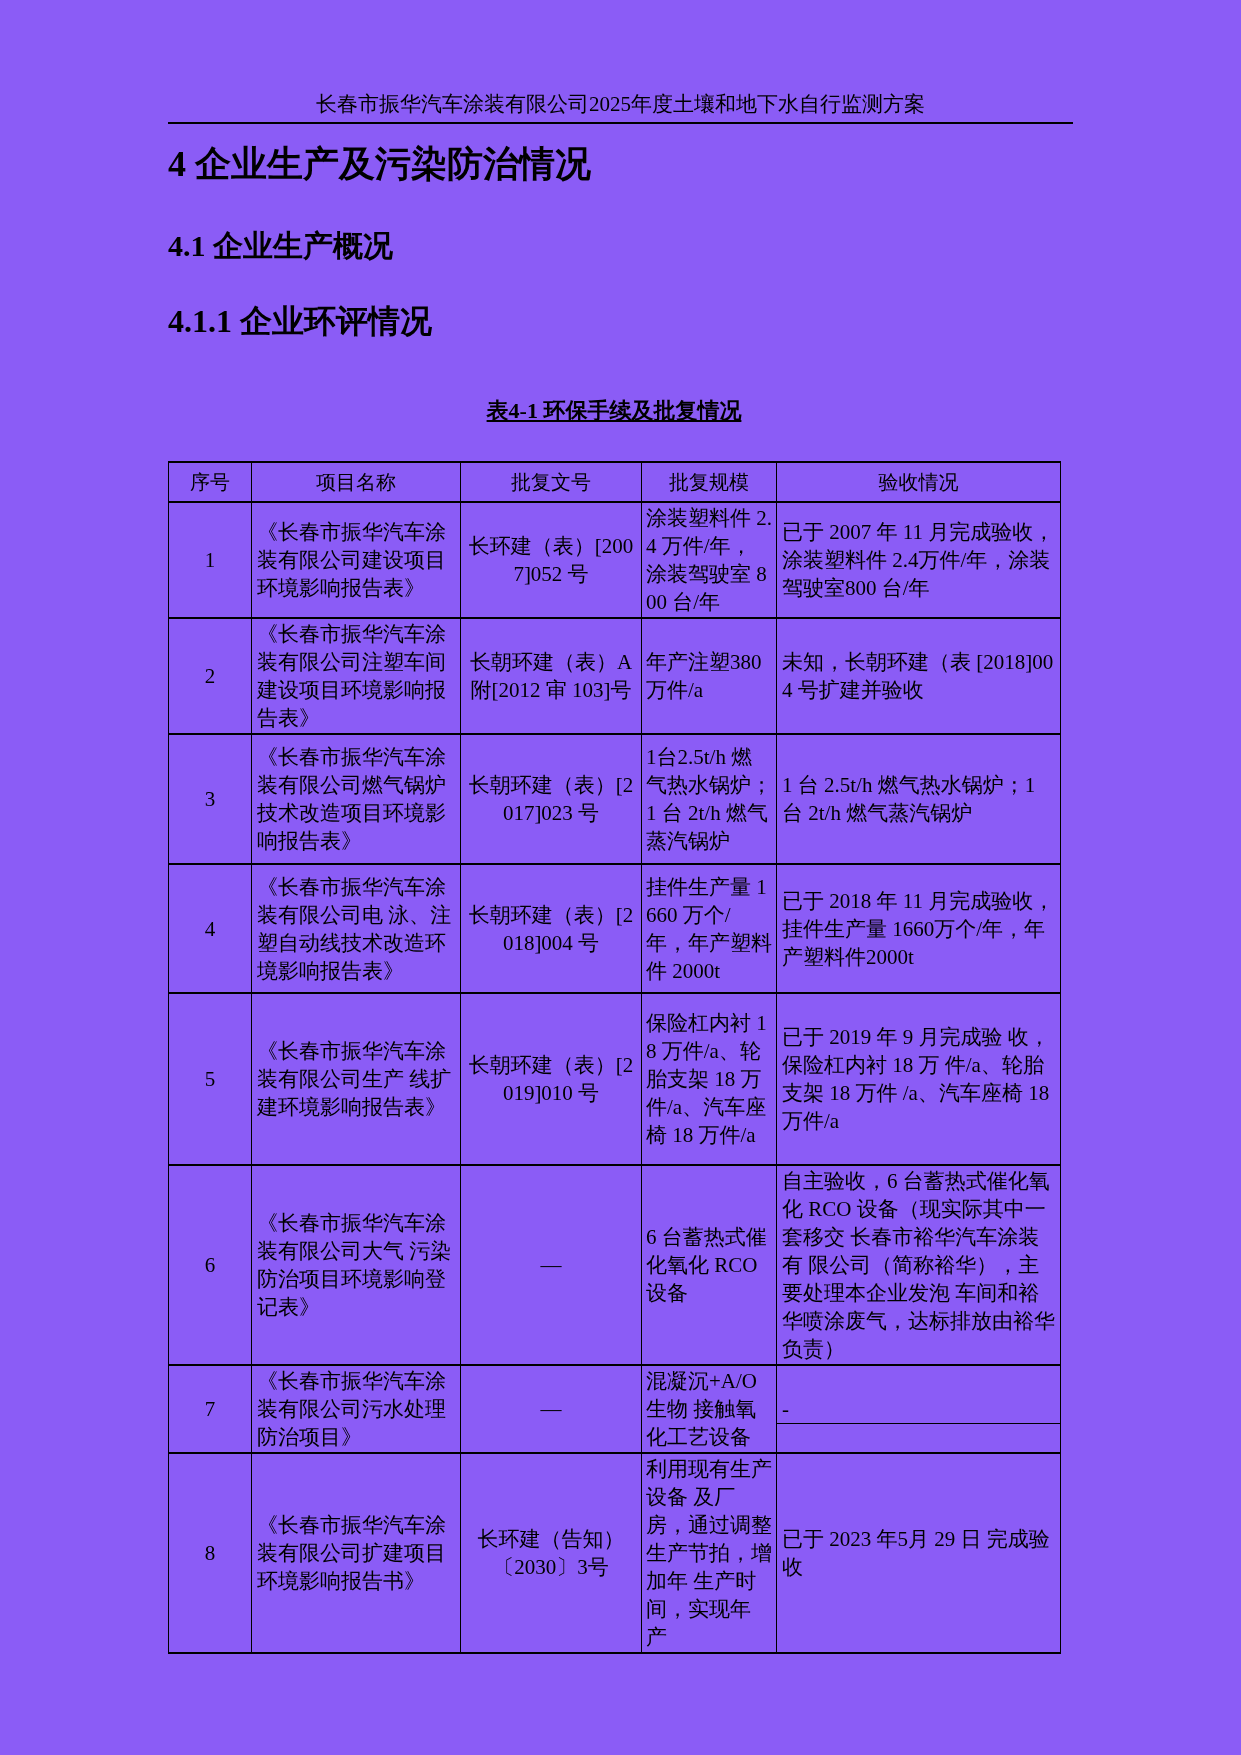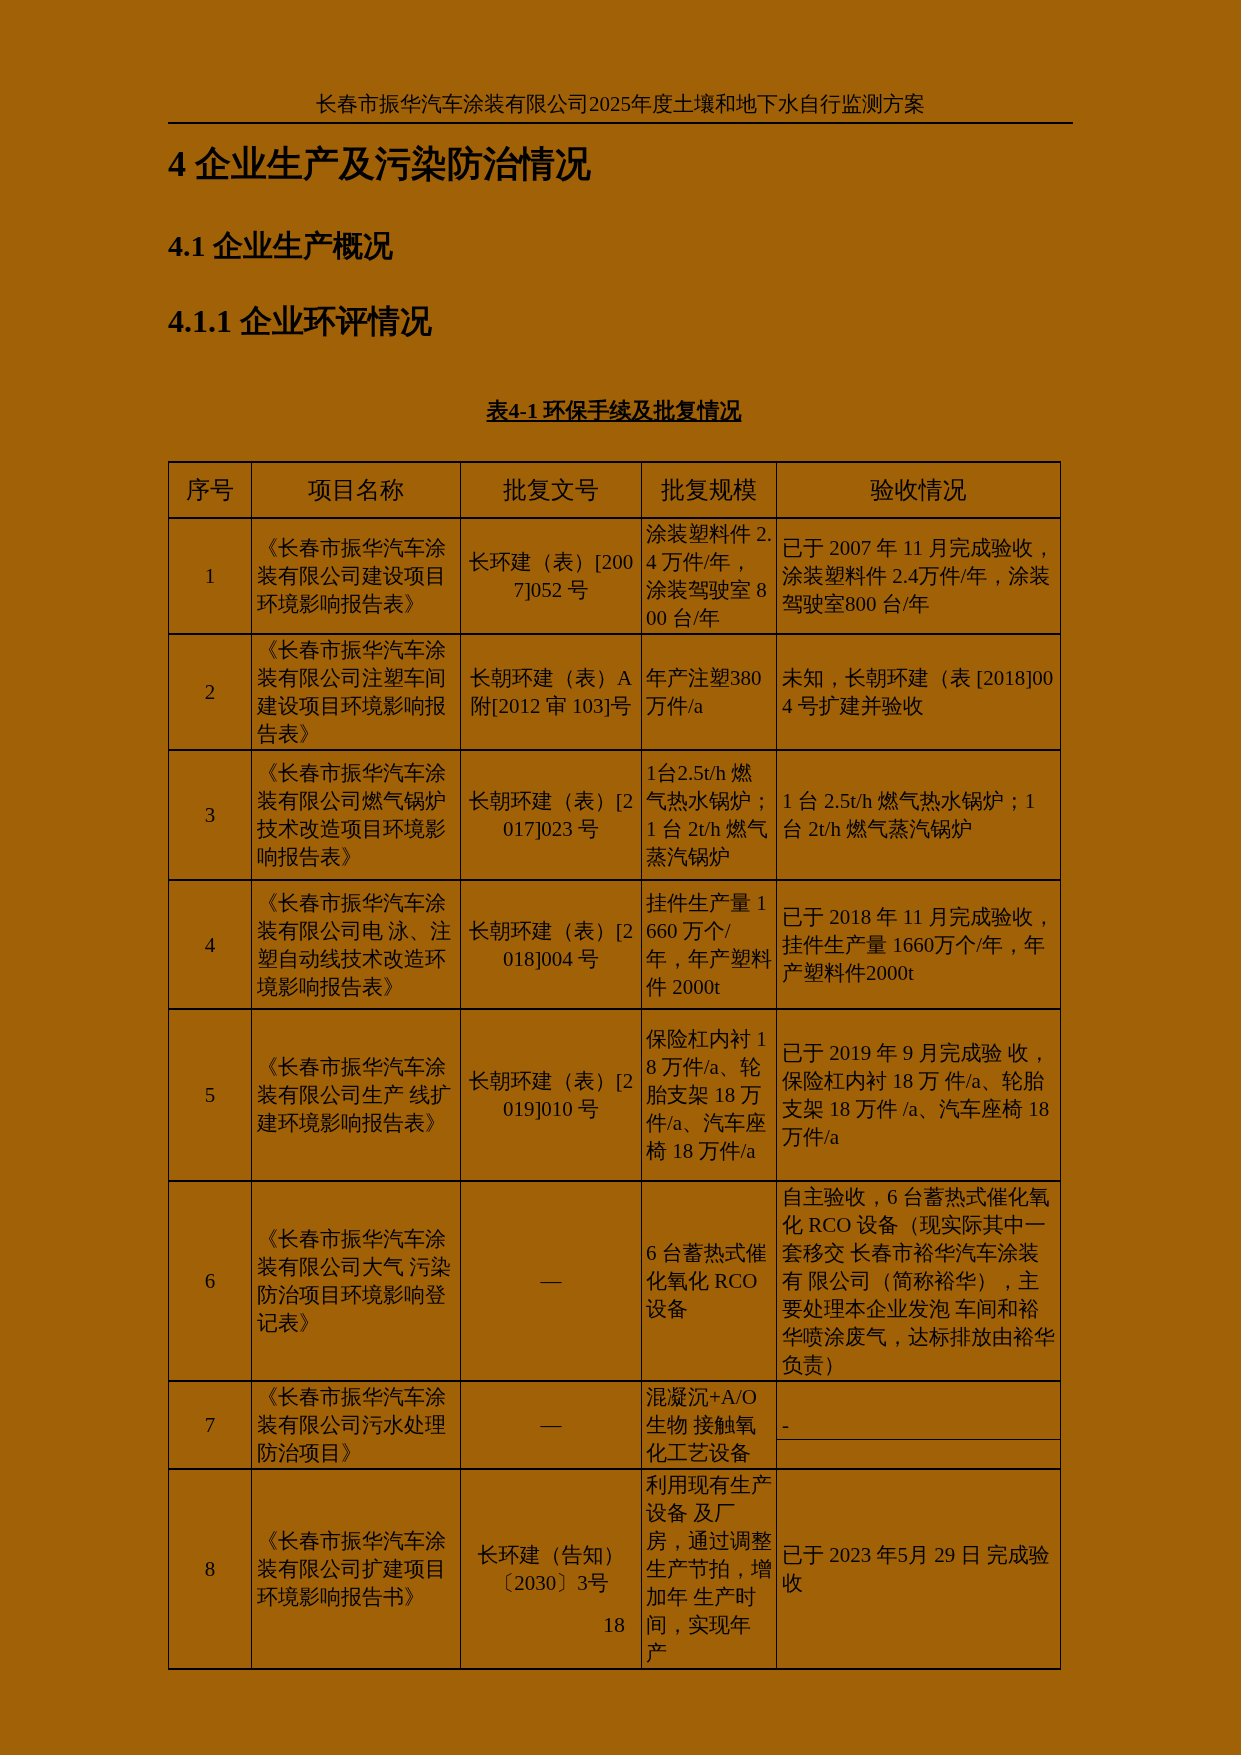"长春市振华汽车涂装有限公司2025年度土壤和地下水自行监测方案" .page { background: #a16207 -> #8b5cf6 }
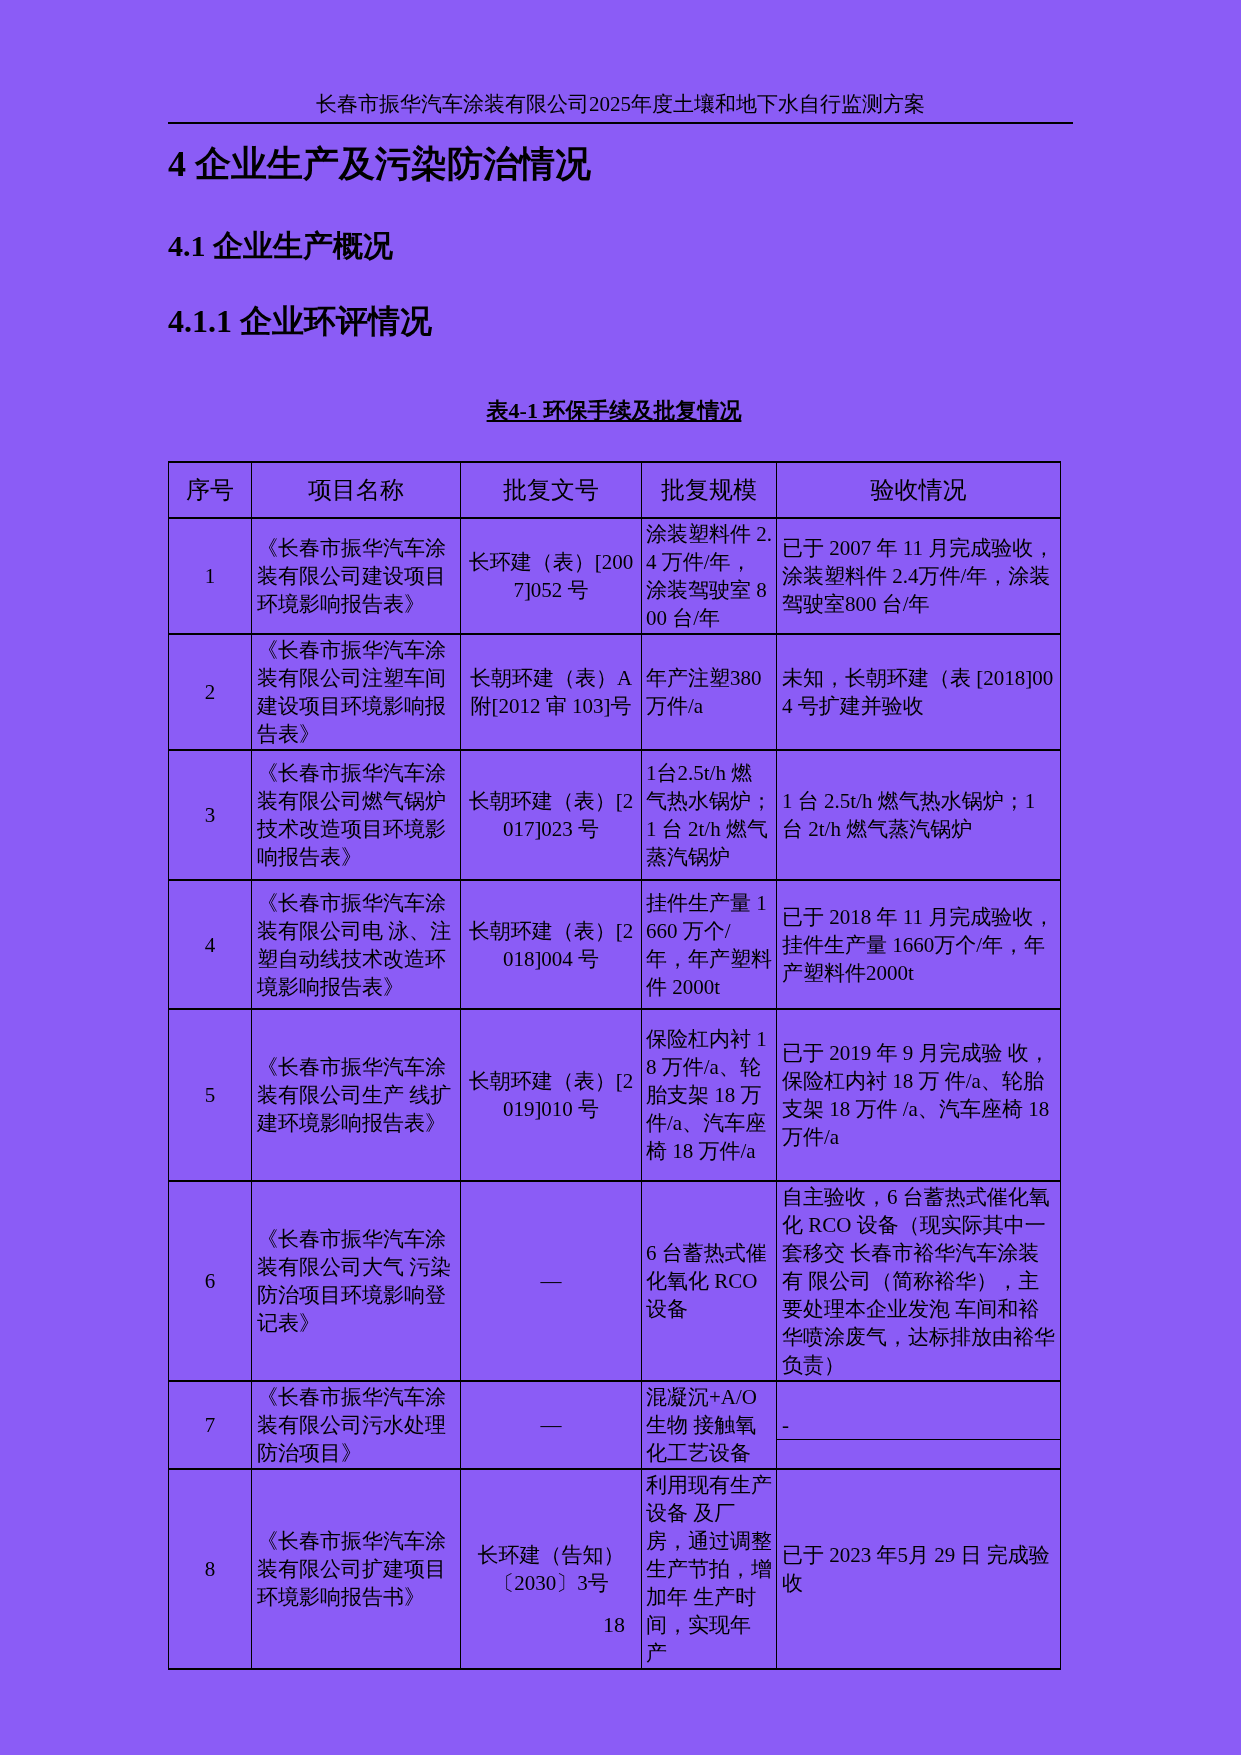"序号" table.approval th { font-size: 24px -> 20px; padding: 12px 4px -> 4px 4px }
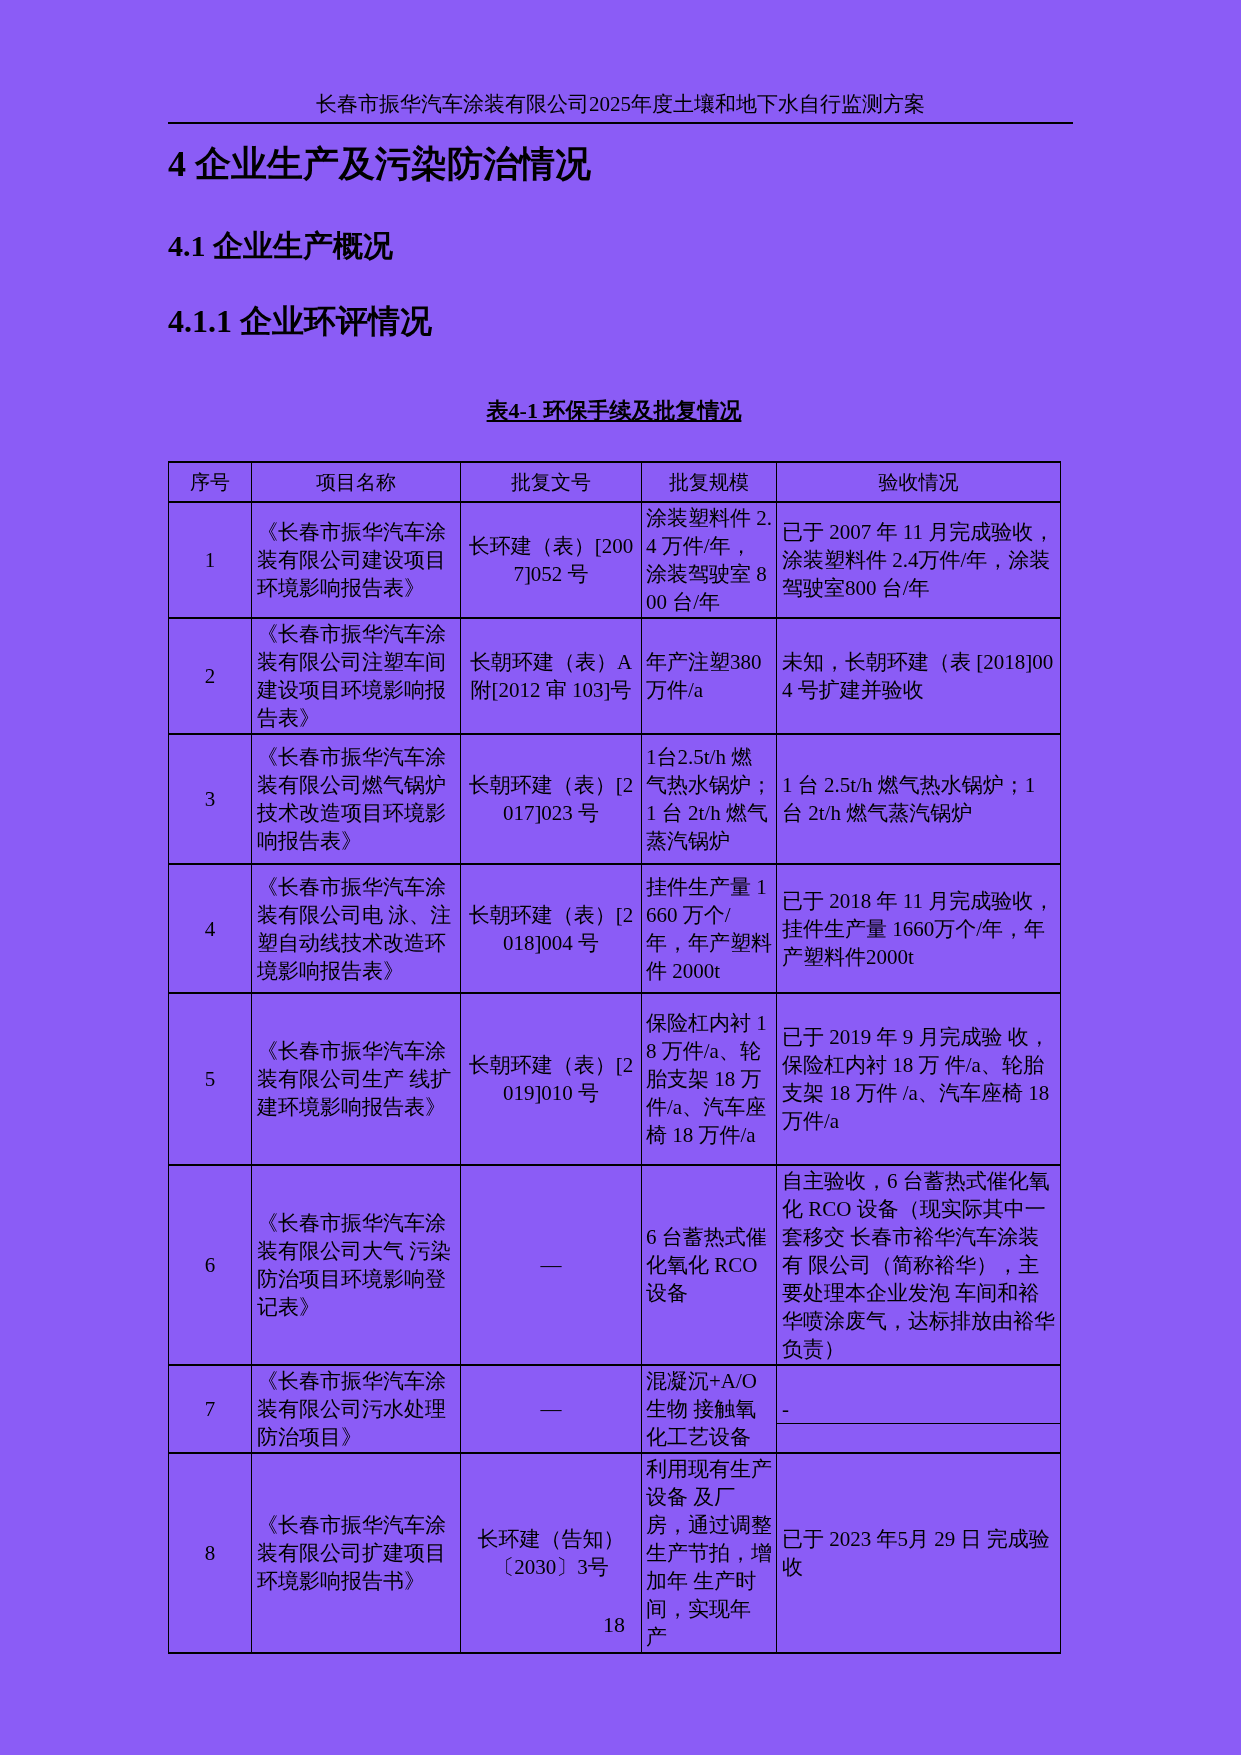"18" div.page-num { html: <div>18</div> -> none }
